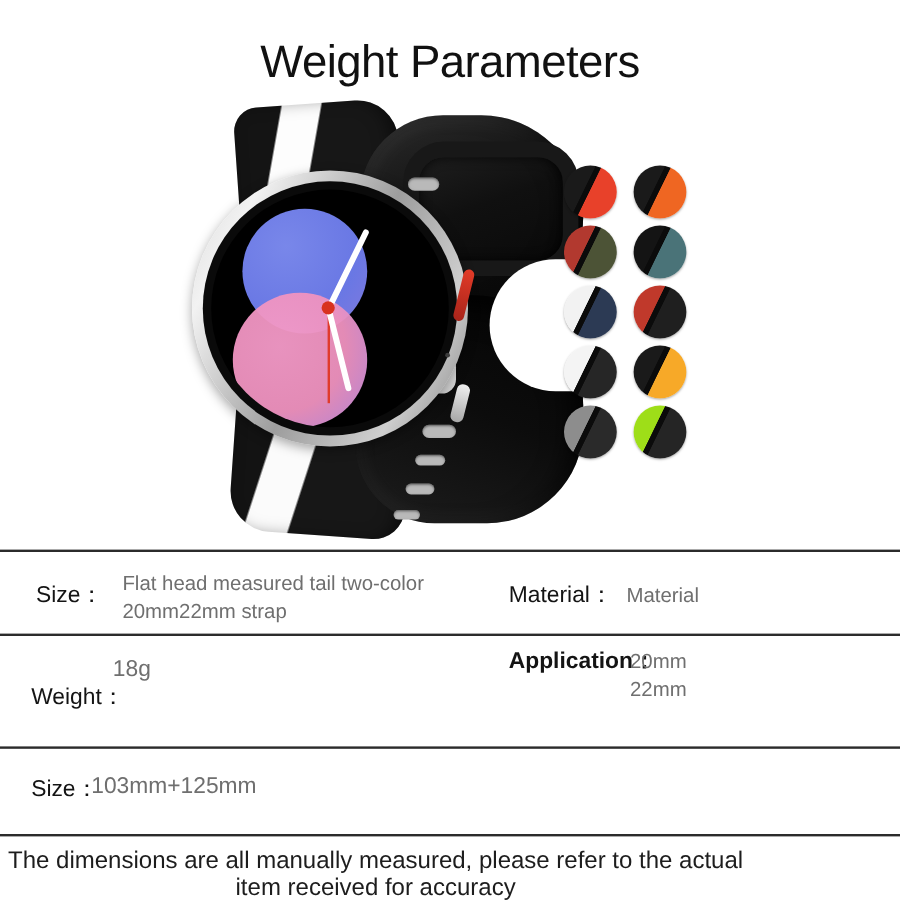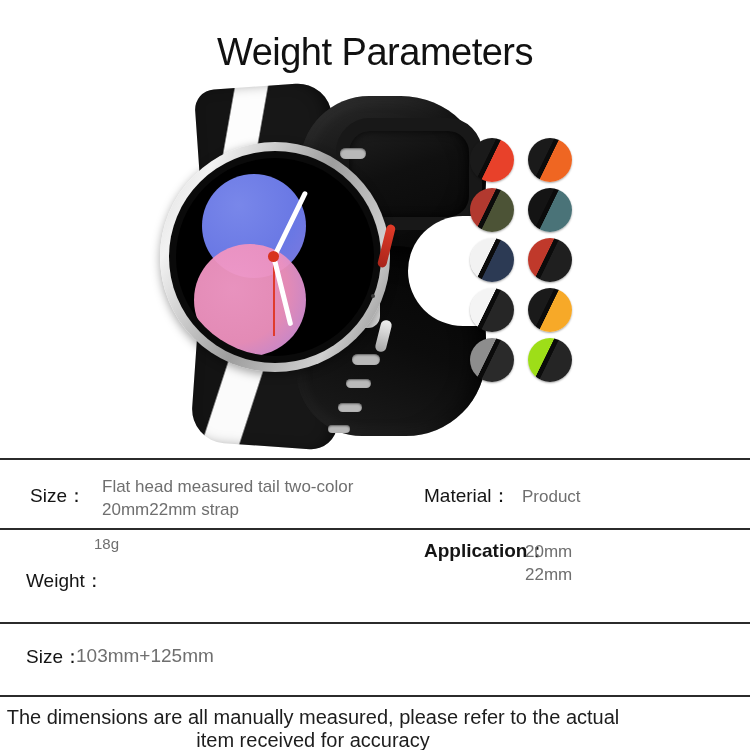"Product" div.spec-value { text: Product -> Material }
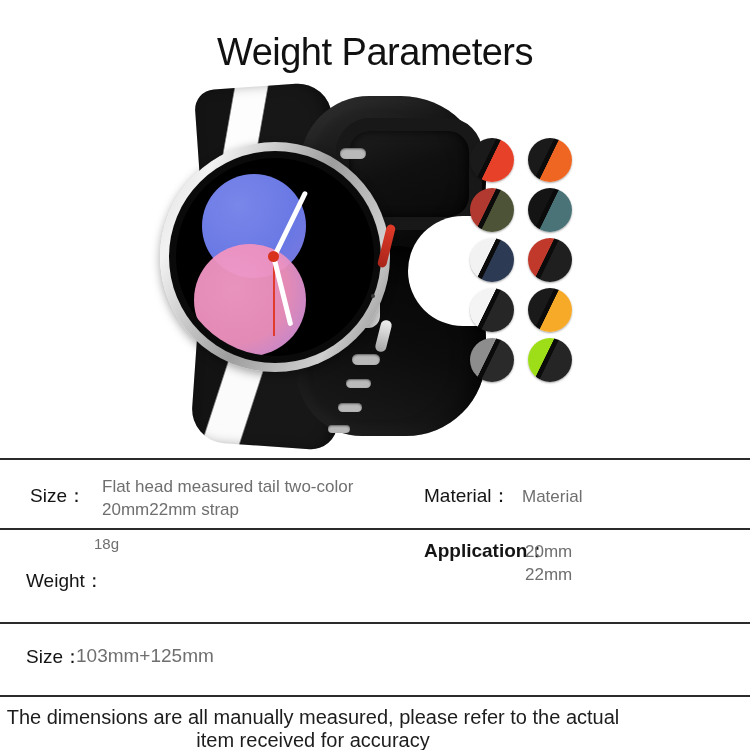"18g" .val-weight { font-size: 15px -> 19px; top: 532px -> 546px }
